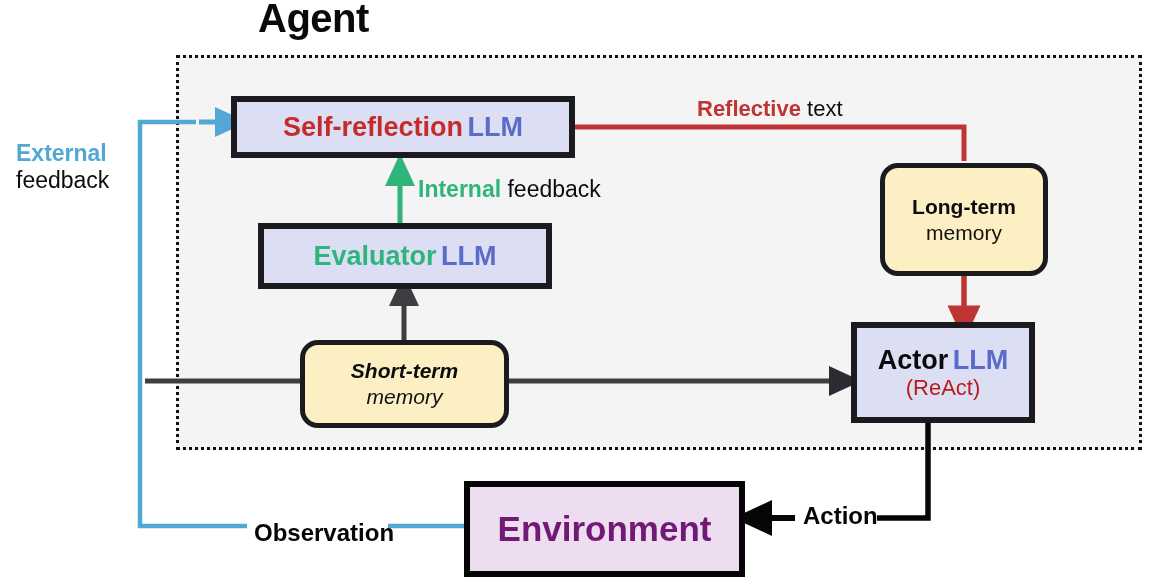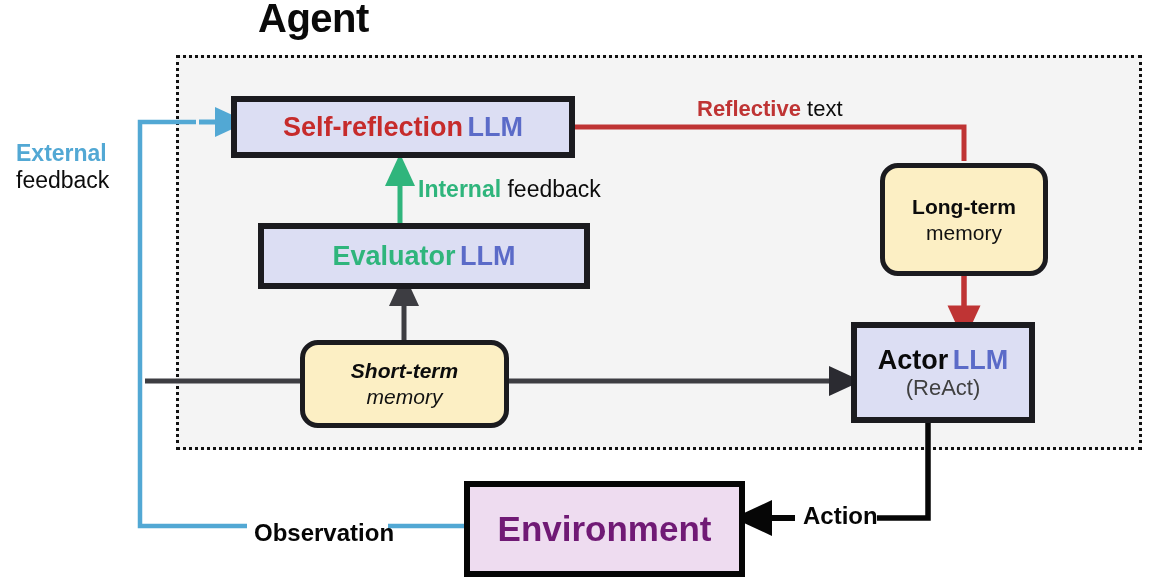"Evaluator LLM" #evaluator-node { width: 332px -> 294px }
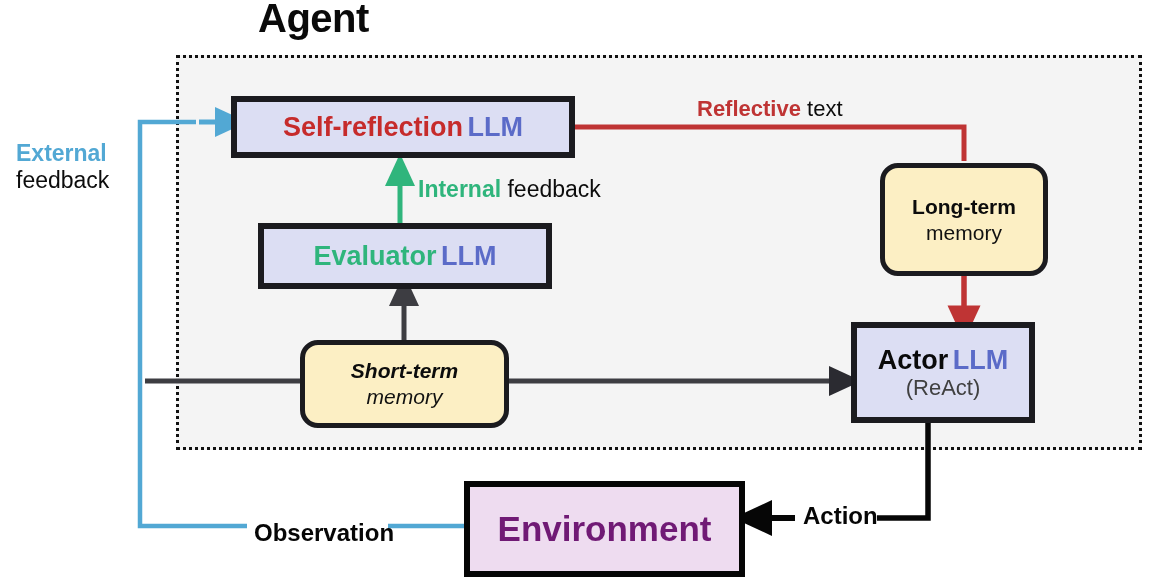"(ReAct)" #actor-node .sub { color: #404040 -> #b91c1c }
